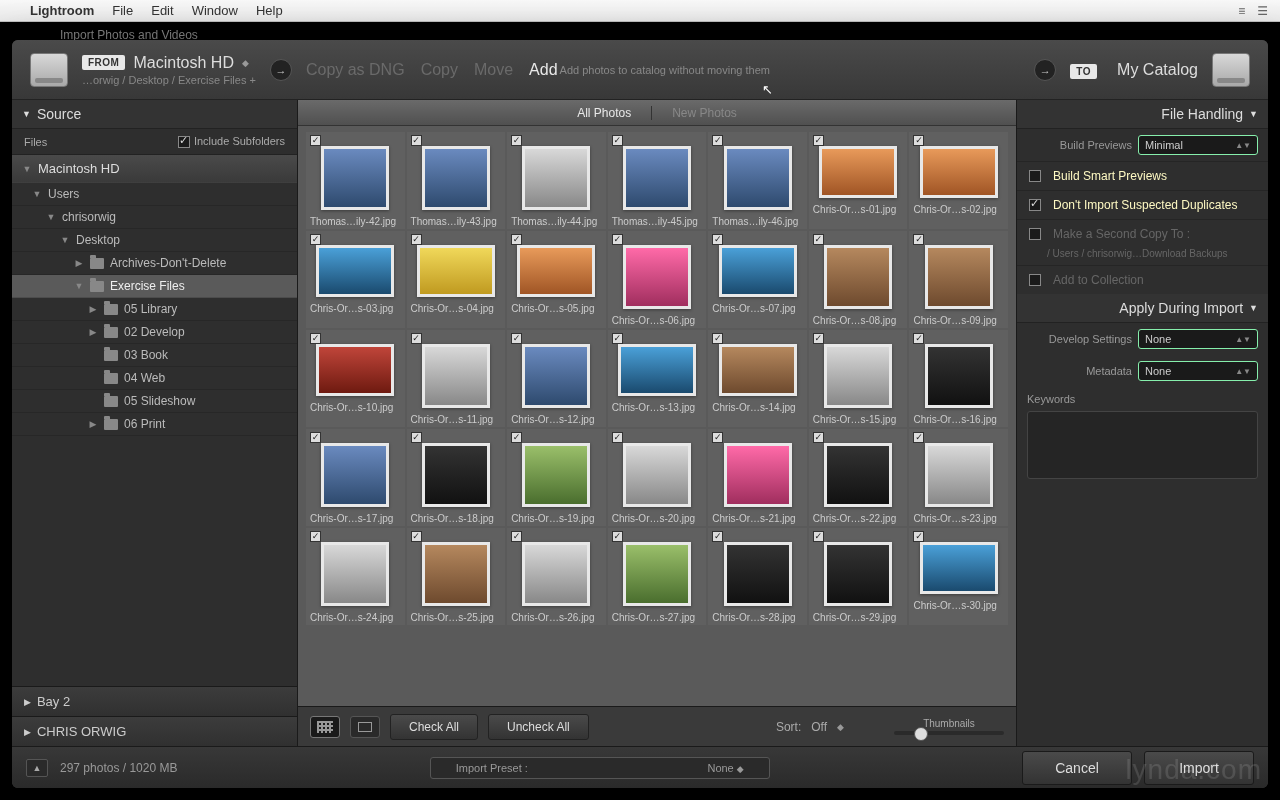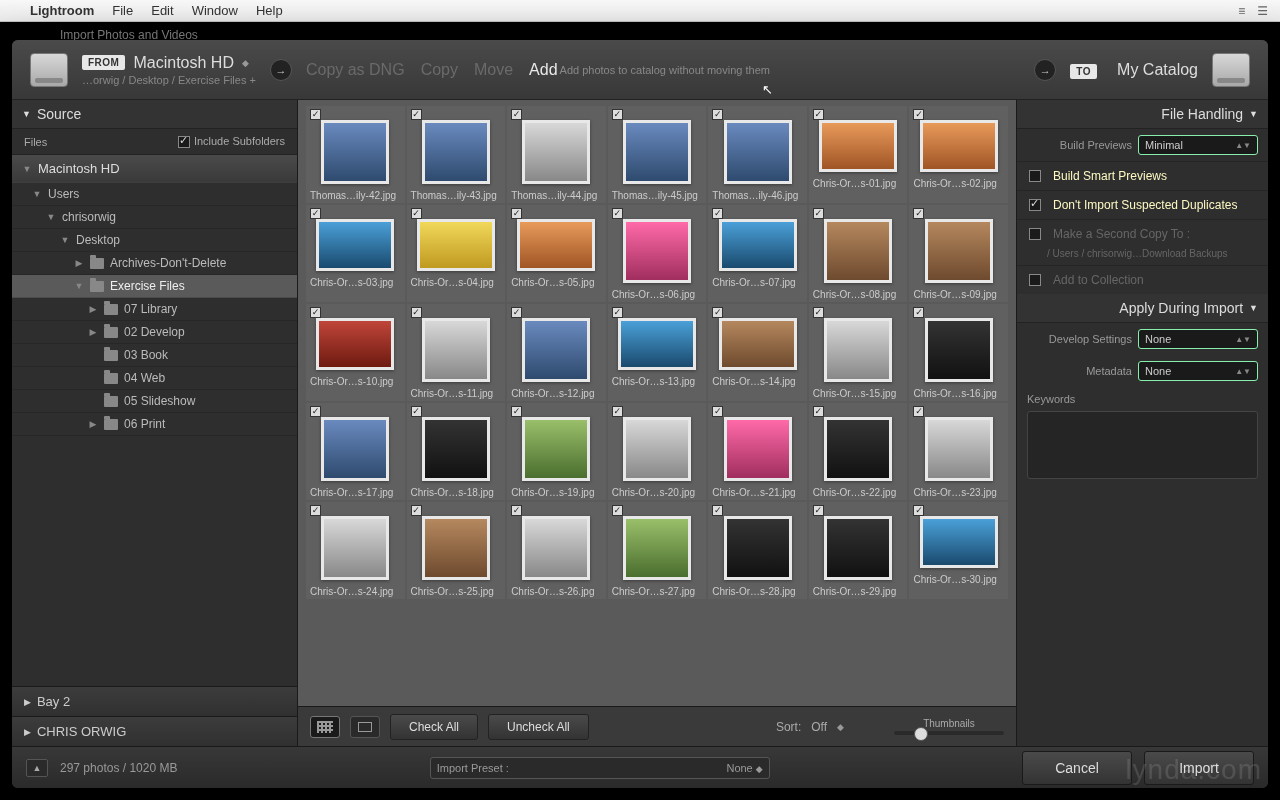"All Photos" div.tabs { html: none -> <div> <span>All Photos</span> <span></span> <span>New Photos</span> </div> }
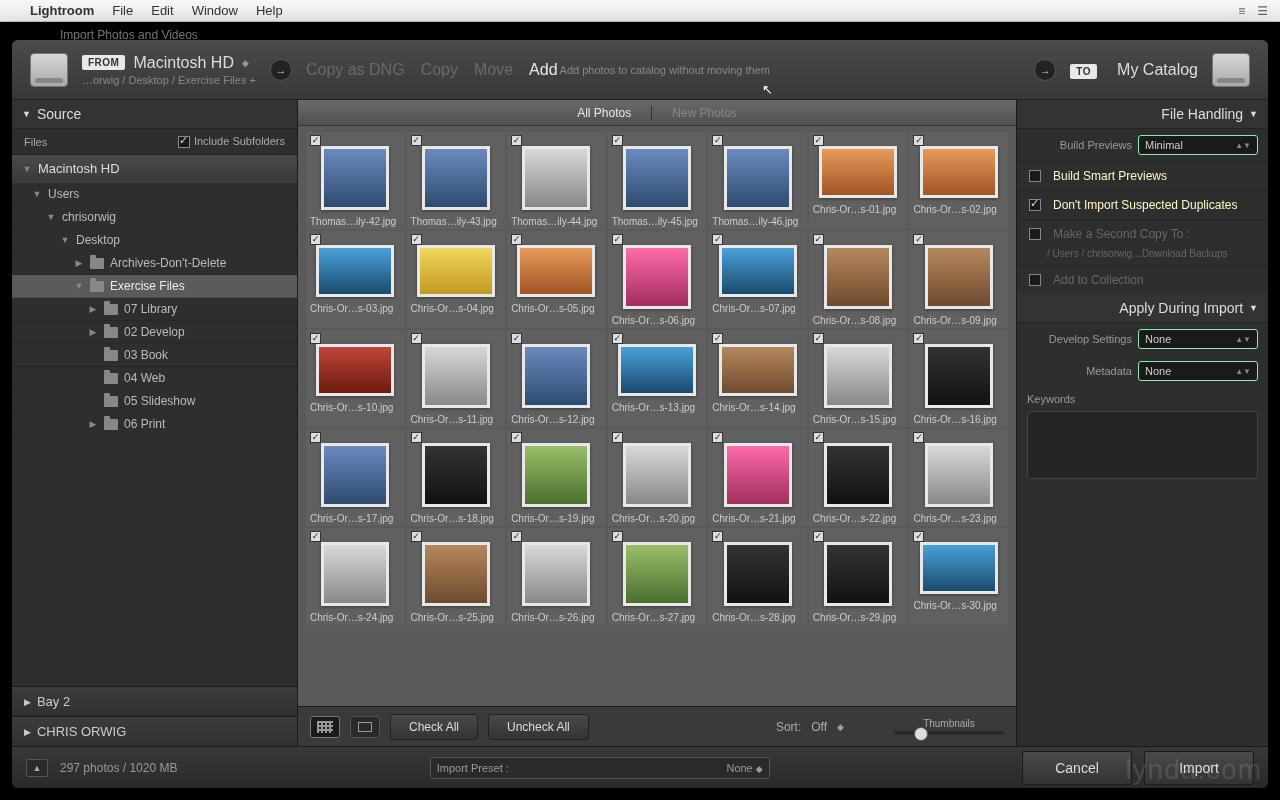"07 Library" span { text: 07 -> 05 }
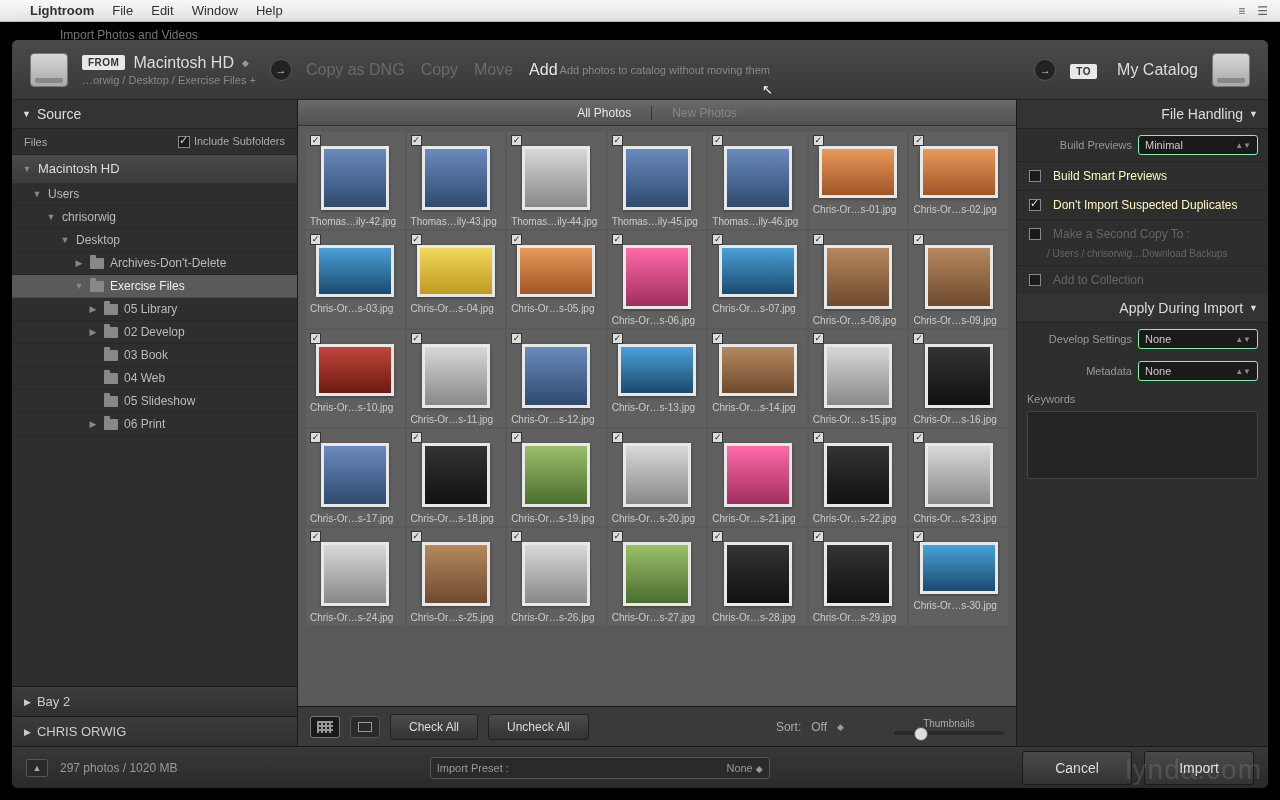"Import Preset :" .preset-box { padding: 4px 6px -> 4px 25px }
